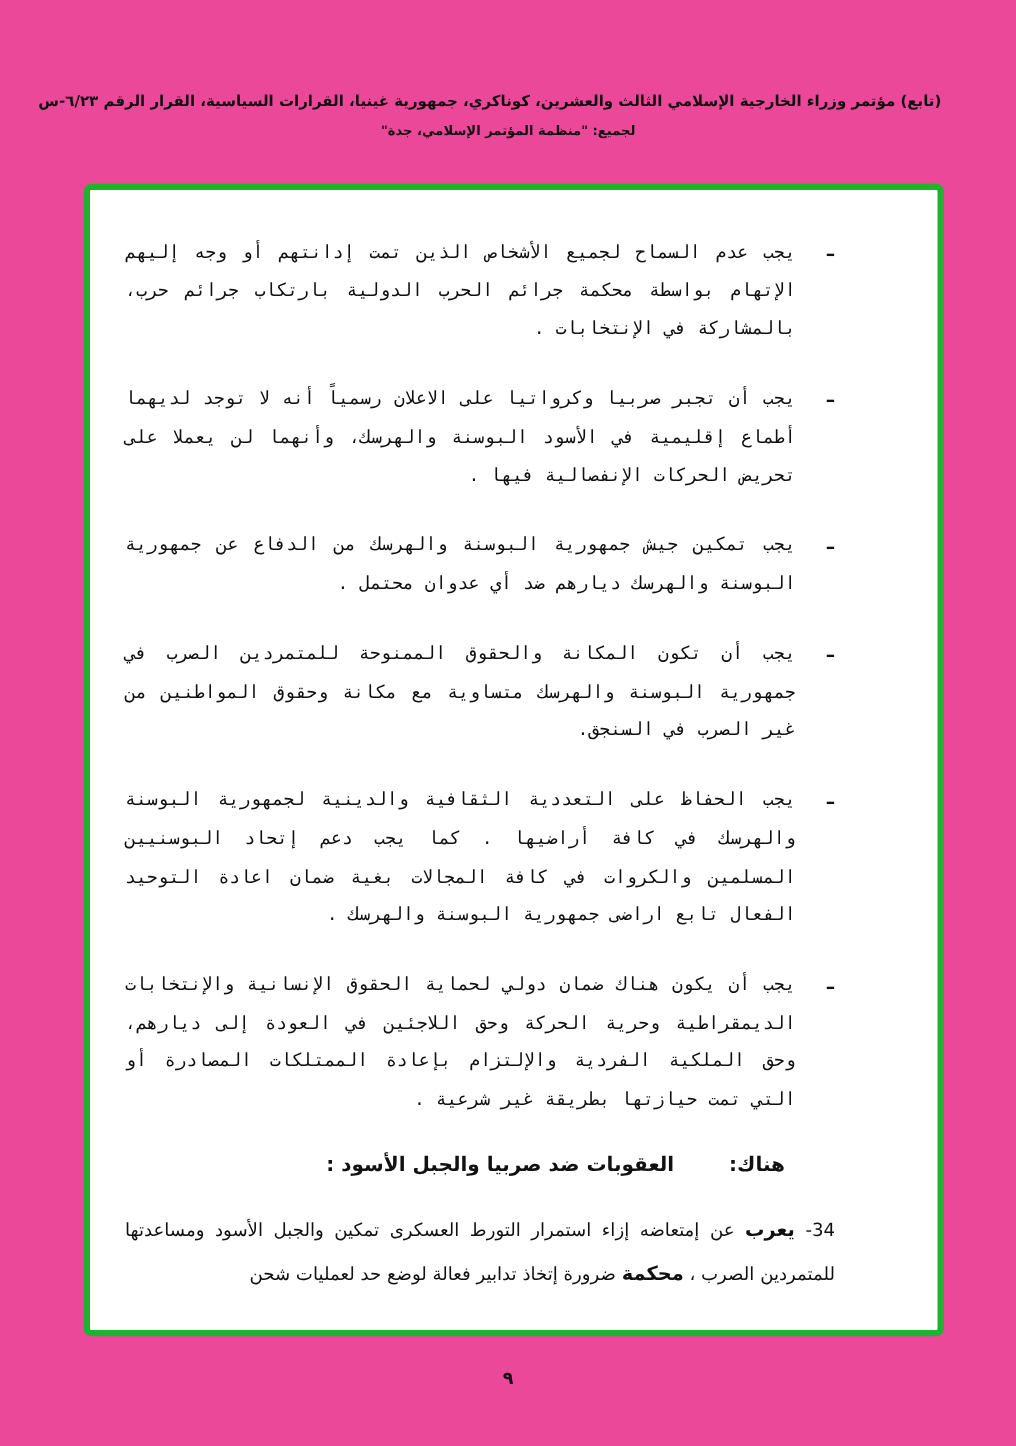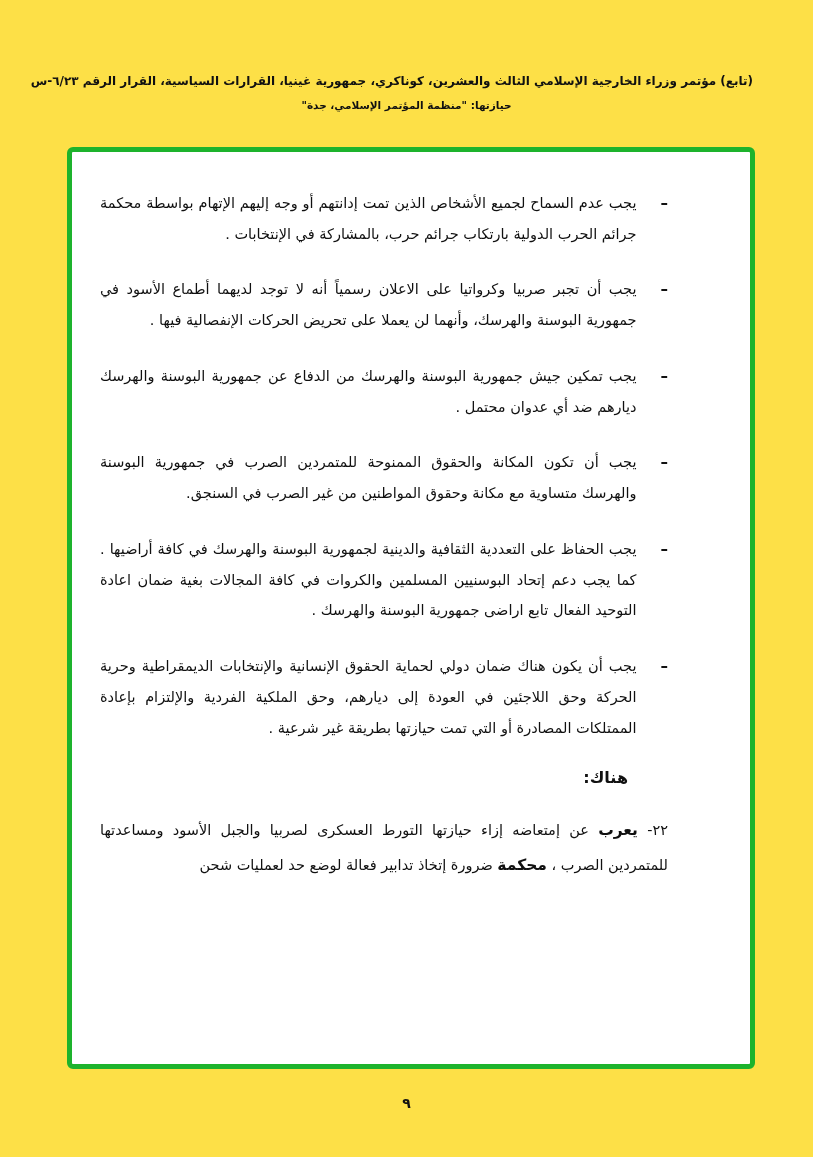"(تابع) مؤتمر وزراء الخارجية الإسلامي" .page { background: #fde047 -> #ec4899 }
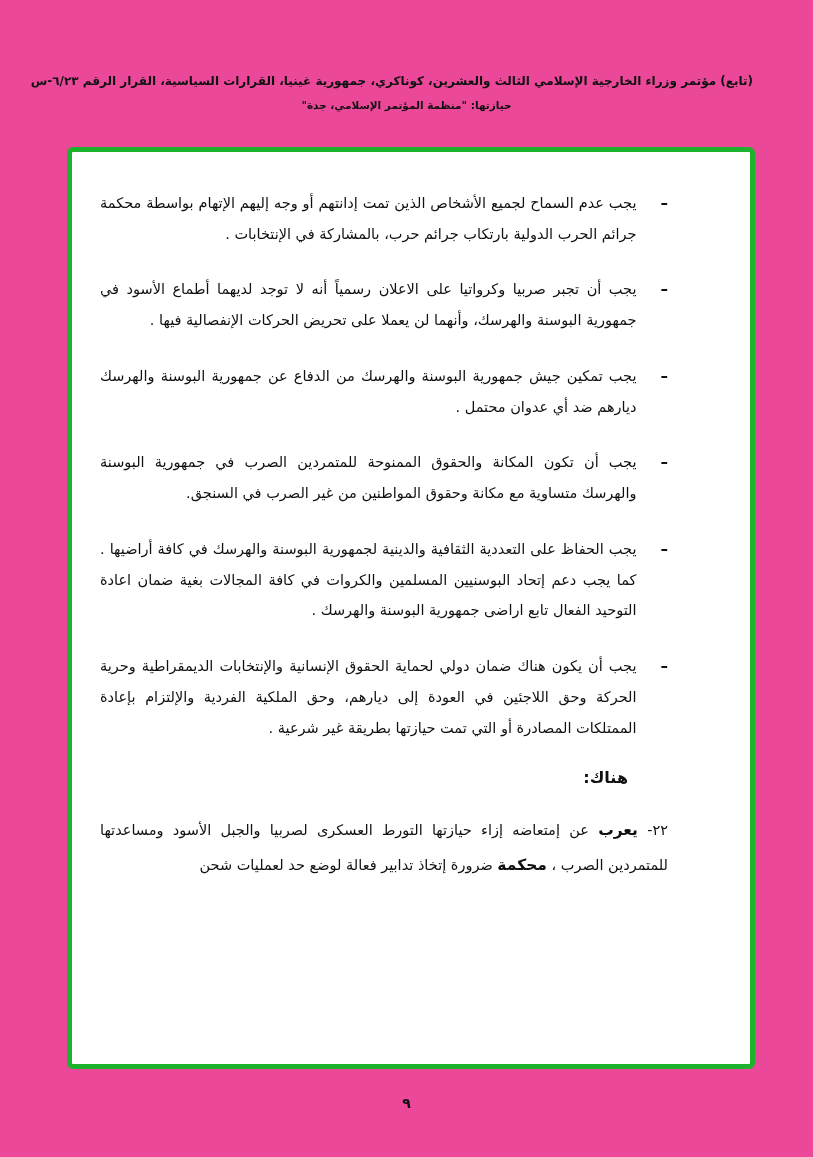"حيازتها:" span { text: حيازتها -> لجميع }
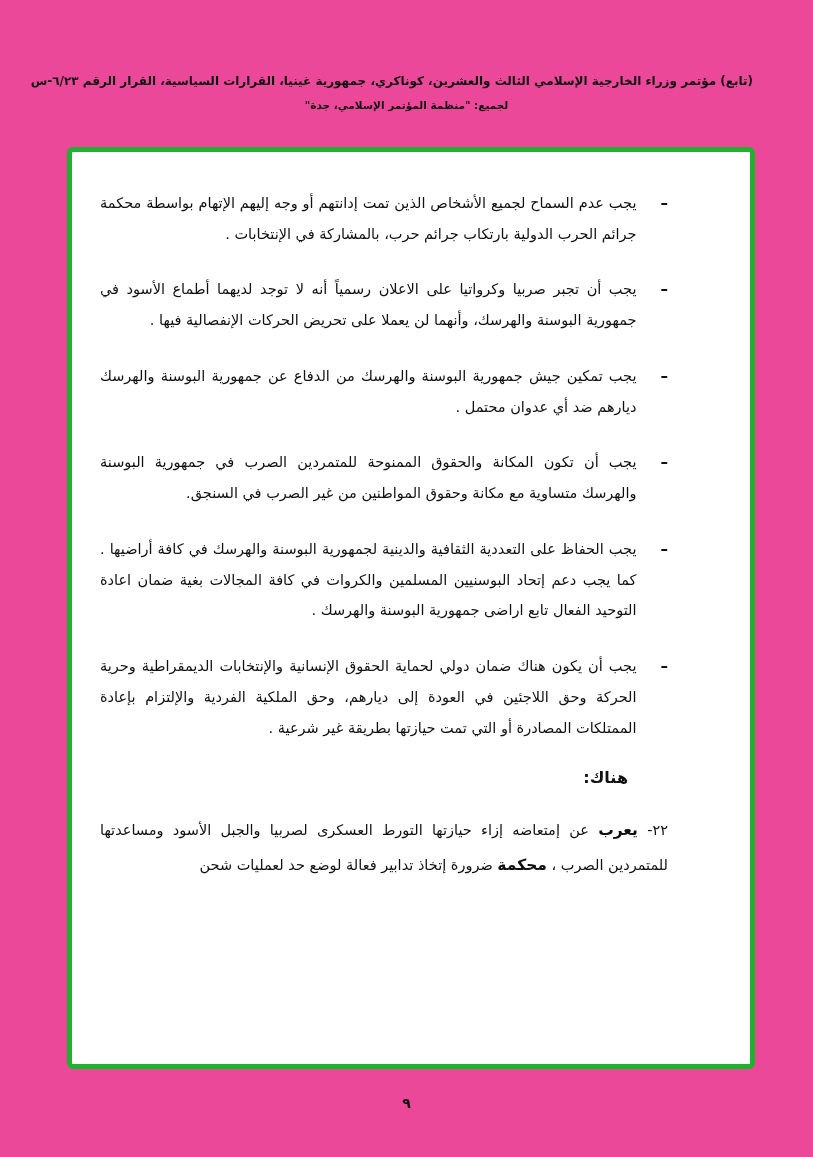"يجب عدم السماح لجميع الأشخاص" .bullet p { font-family: none -> Liberation Mono, monospace }
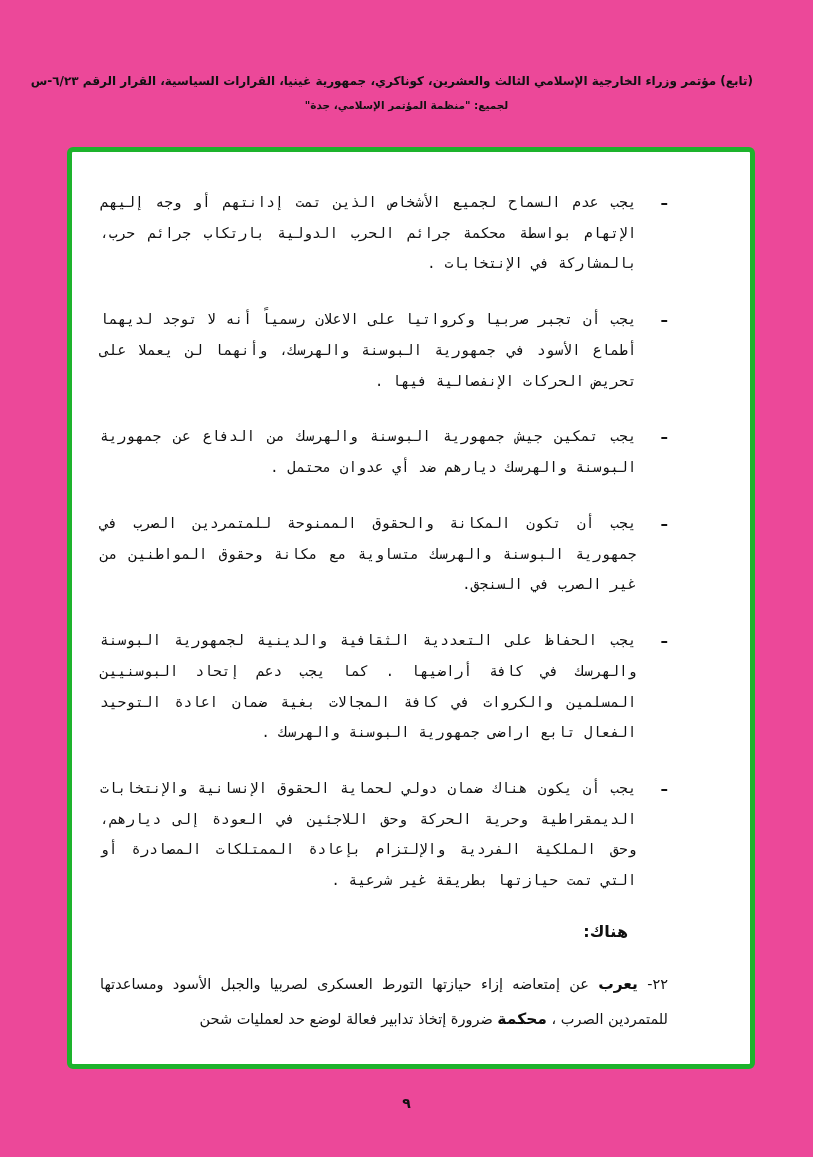"يجب أن تجبر صربيا وكرواتيا" p { text: الأسود في جمهورية -> إقليمية في الأسود }
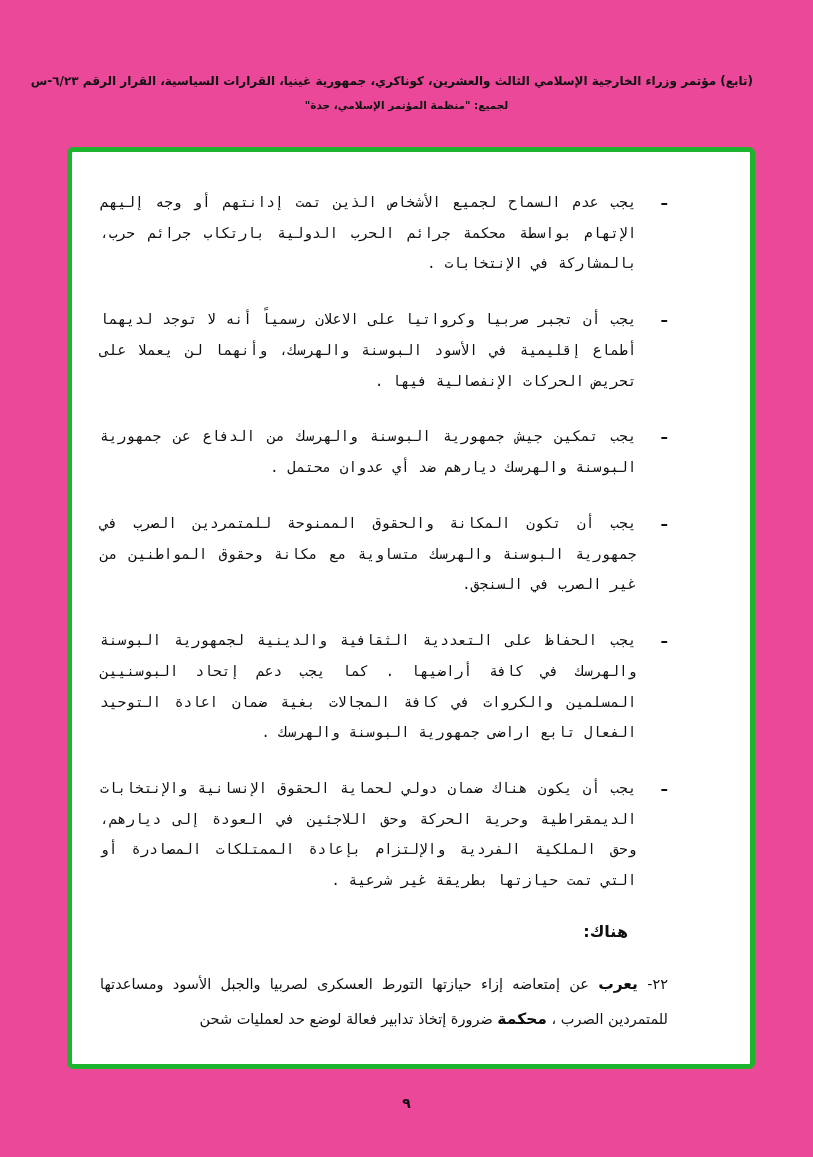"العقوبات ضد صربيا والجبل الأسود" span.title { html: none -> <span>العقوبات ضد صربيا والجبل الأسود :</span> }
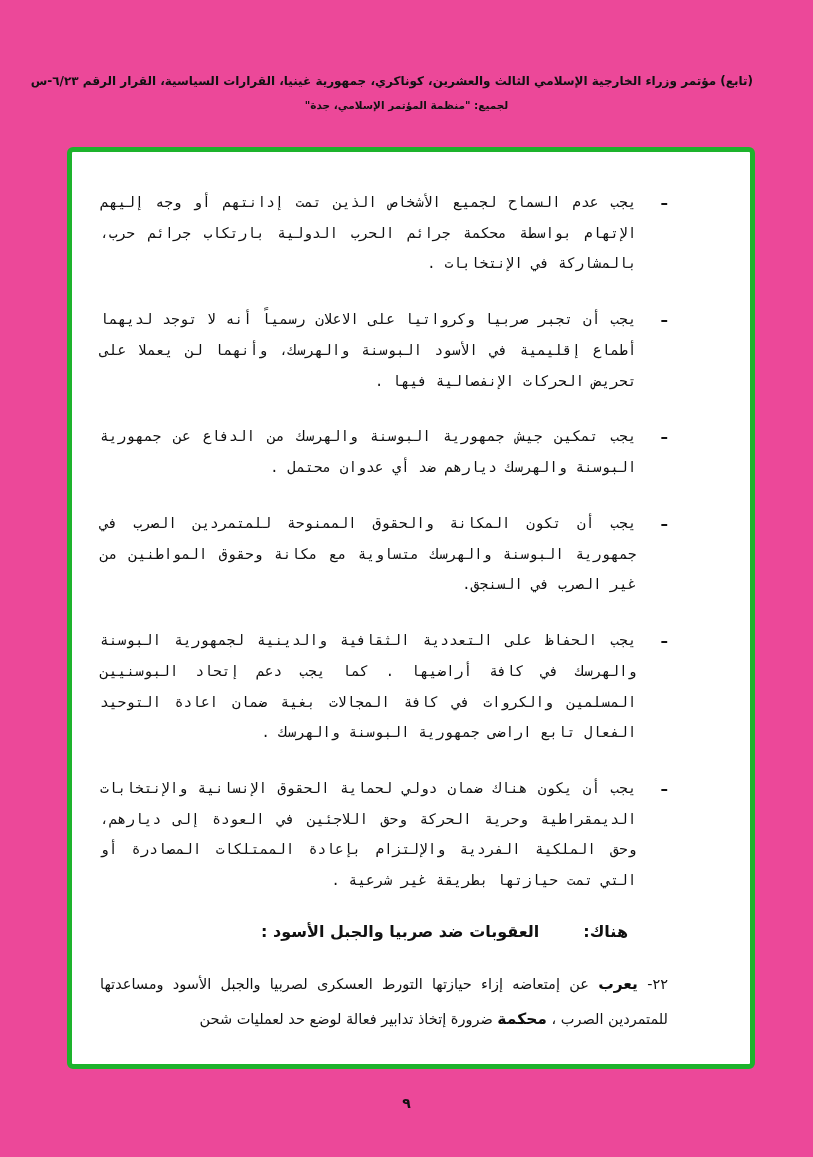"عن إمتعاضه إزاء حيازتها التورط" span { text: حيازتها التورط العسكرى لصربيا -> استمرار التورط العسكرى تمكين }
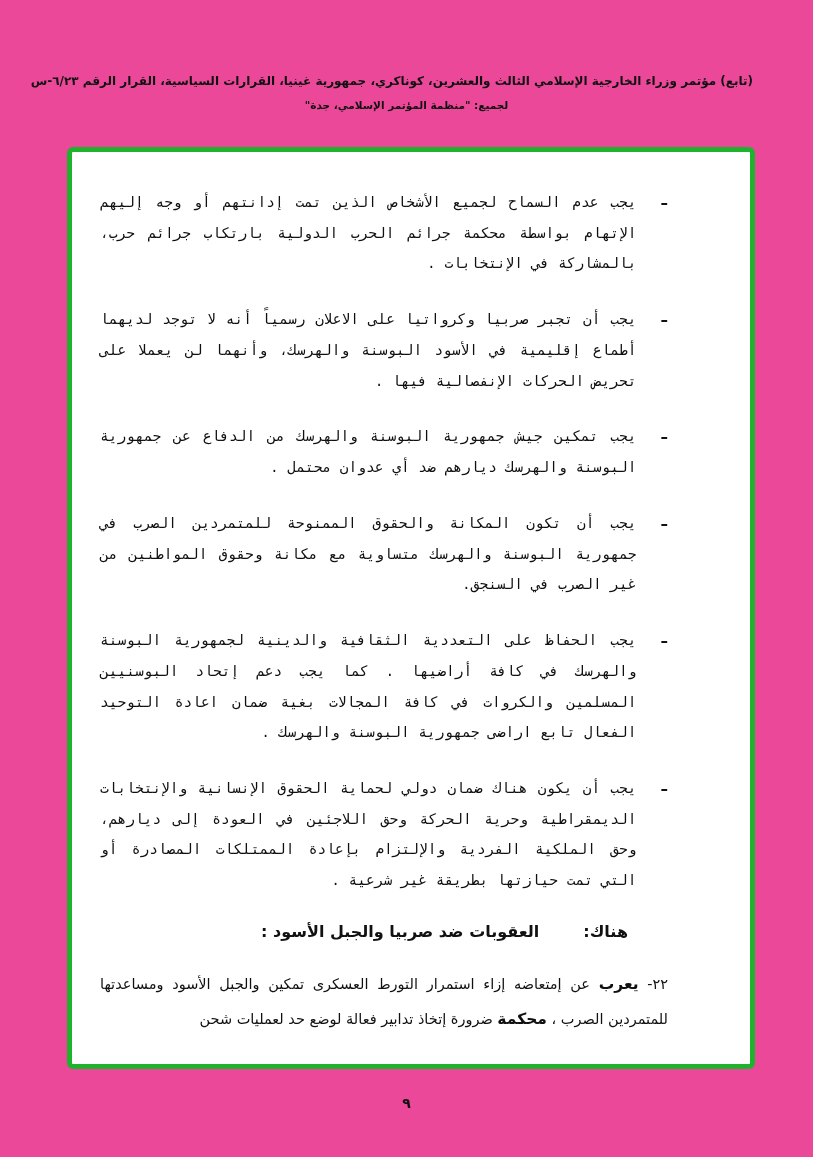"٢٢-" span { text: ٢٢- -> 34- }
